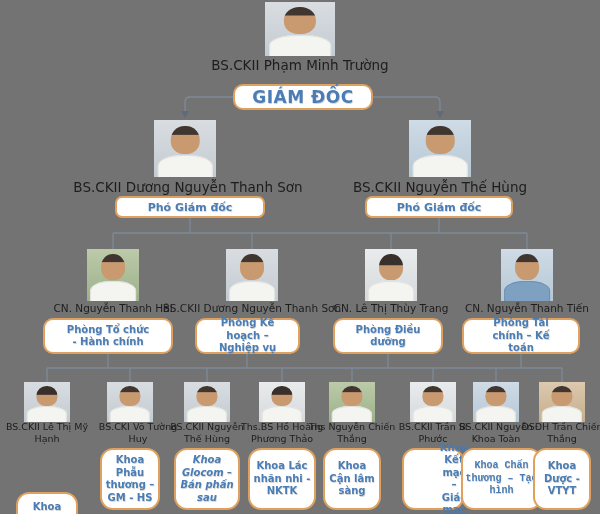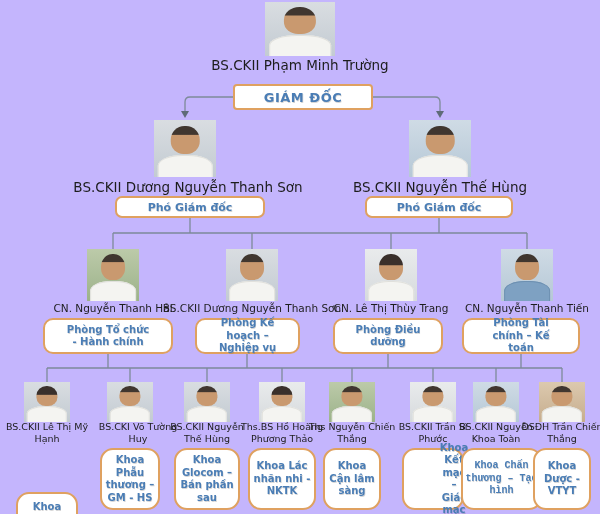"BS.CKII Phạm Minh Trường" .stage { background: #c4b5fd -> #737373 }
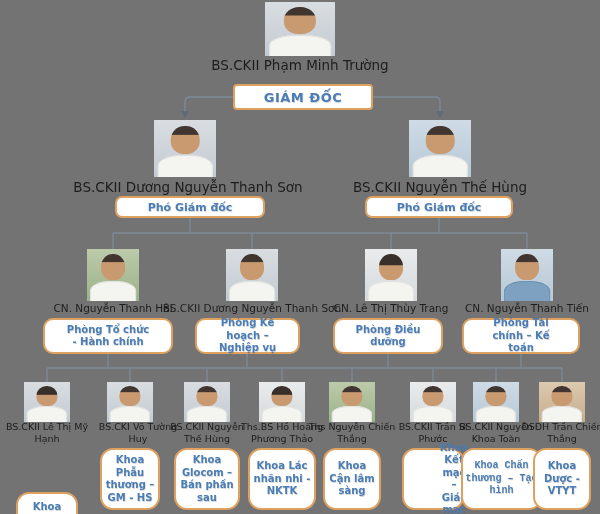"GIÁM ĐỐC" .bx-director { border-radius: 4px -> 10px; font-size: 13px -> 17px }
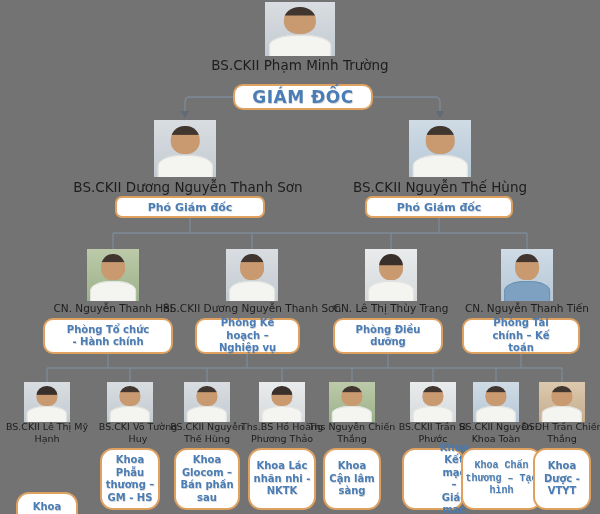"Khoa Glocom – Bán phần" div.obox { font-style: none -> italic }
